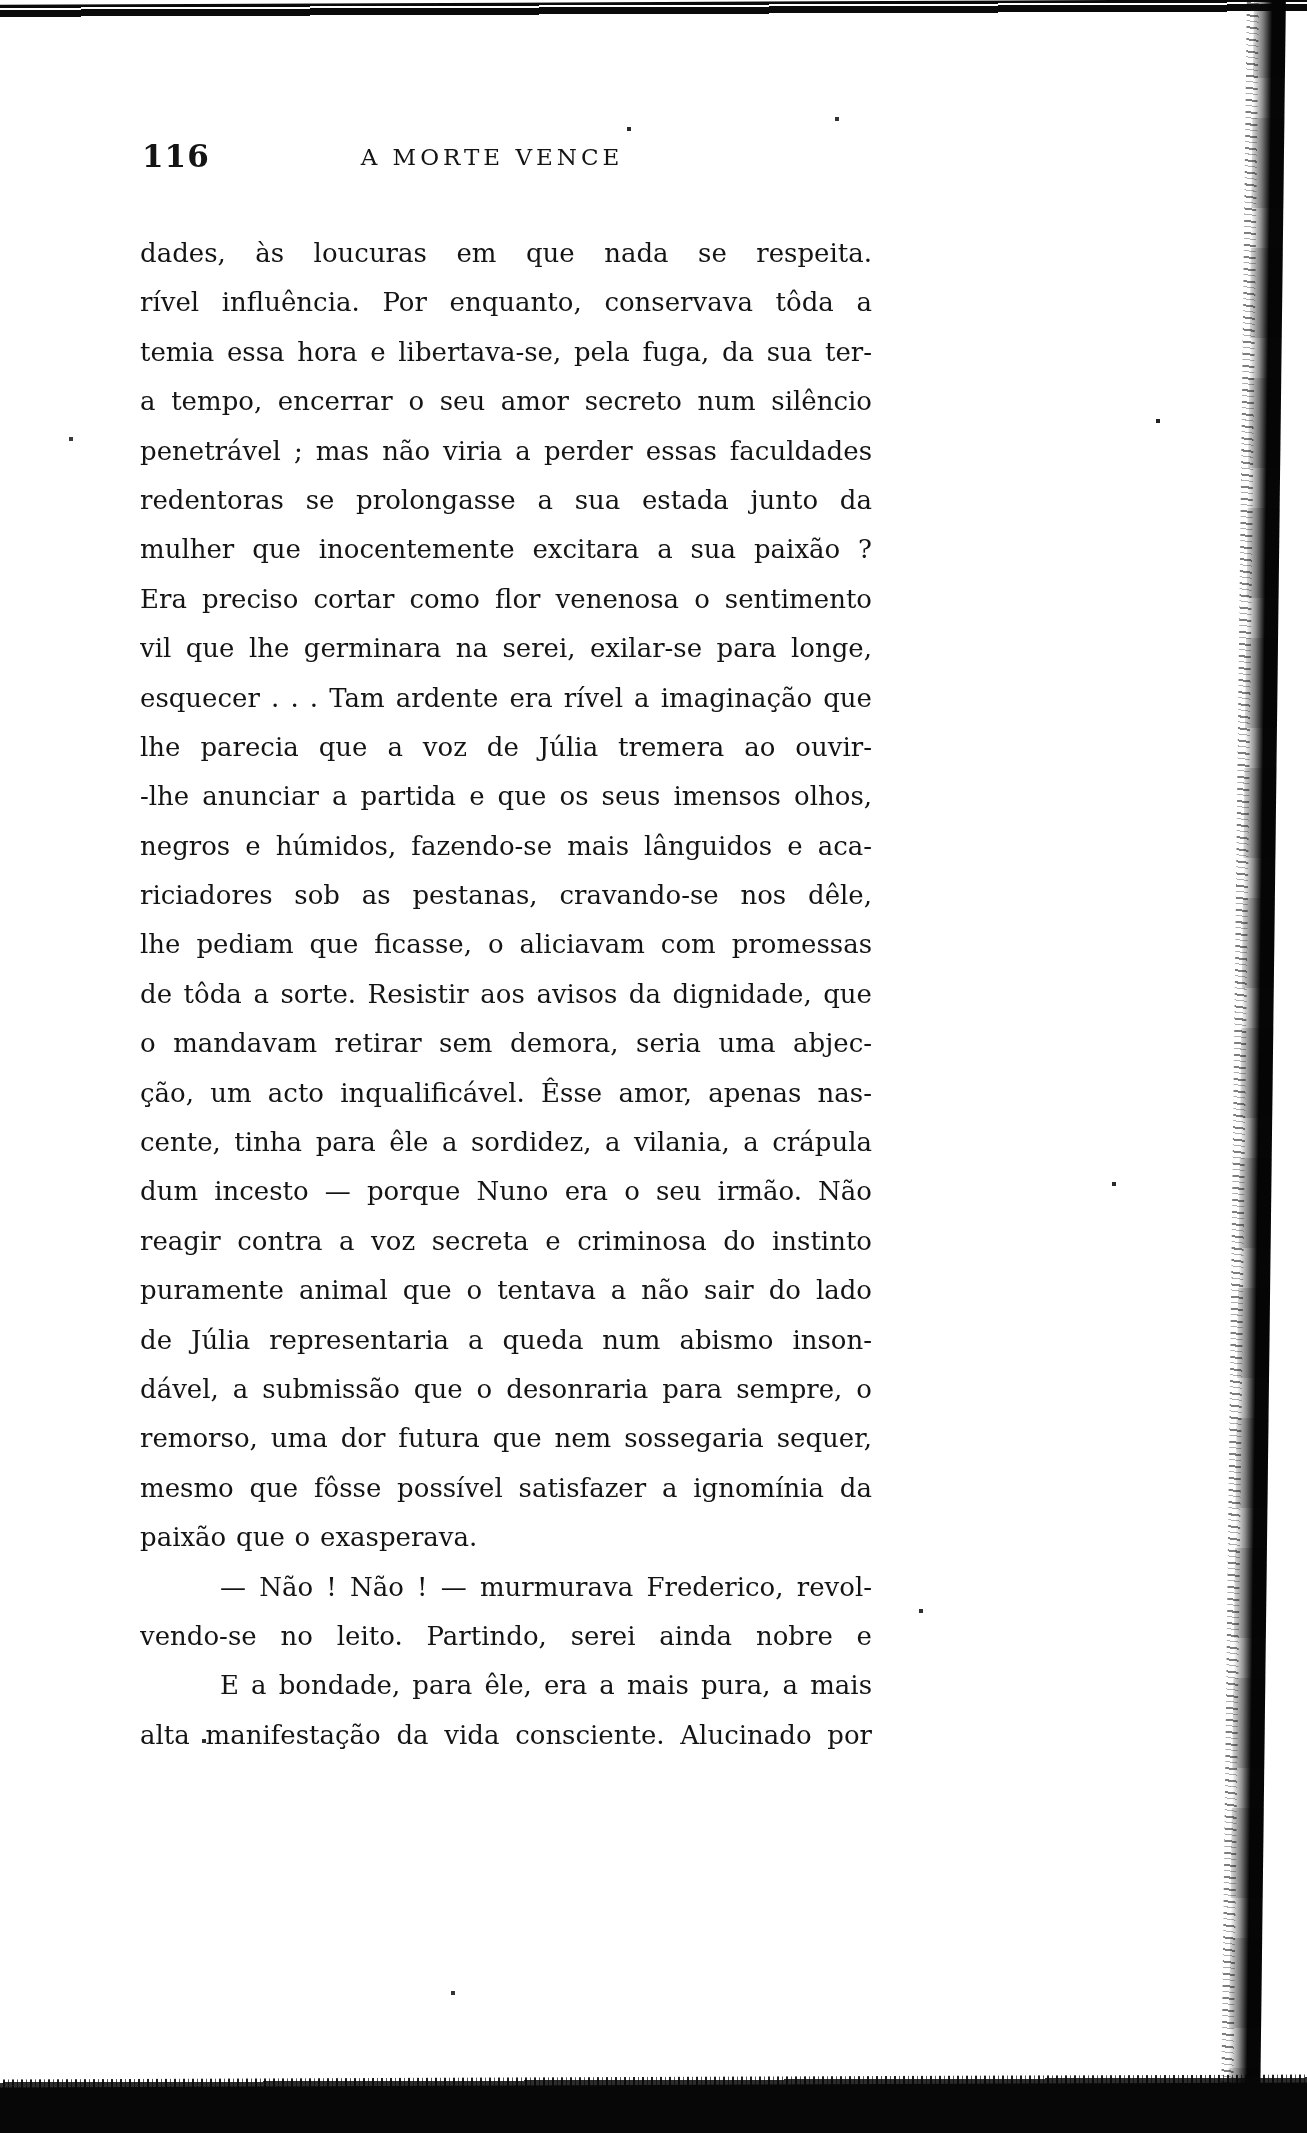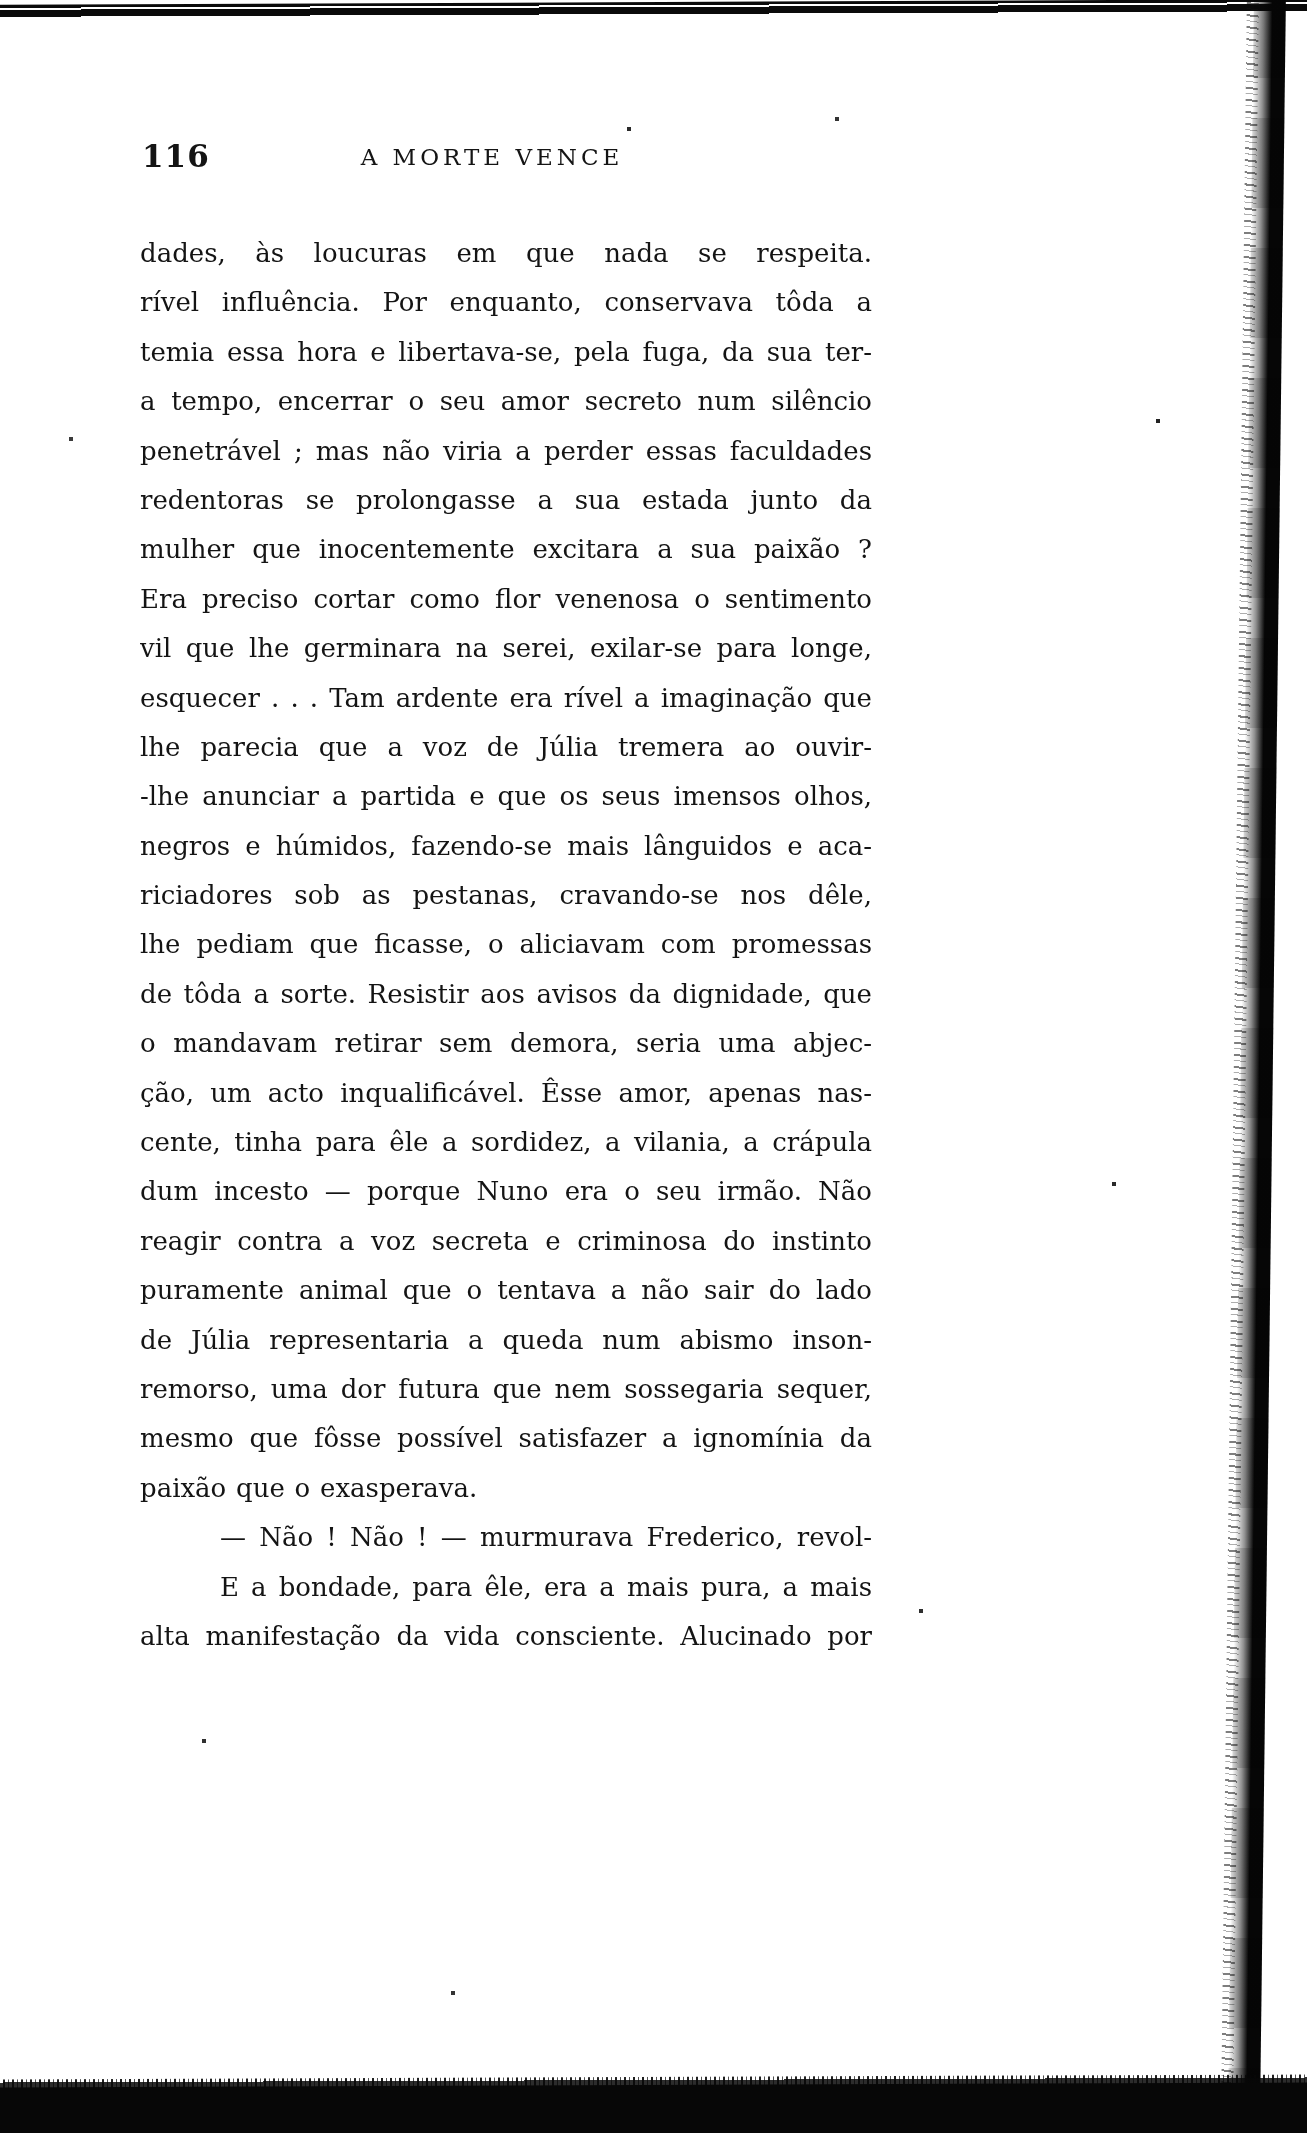"dável, a submissão que o" div.line { html: none -> <div>dável, a submissão que o desonraria para sempre, o</div> }
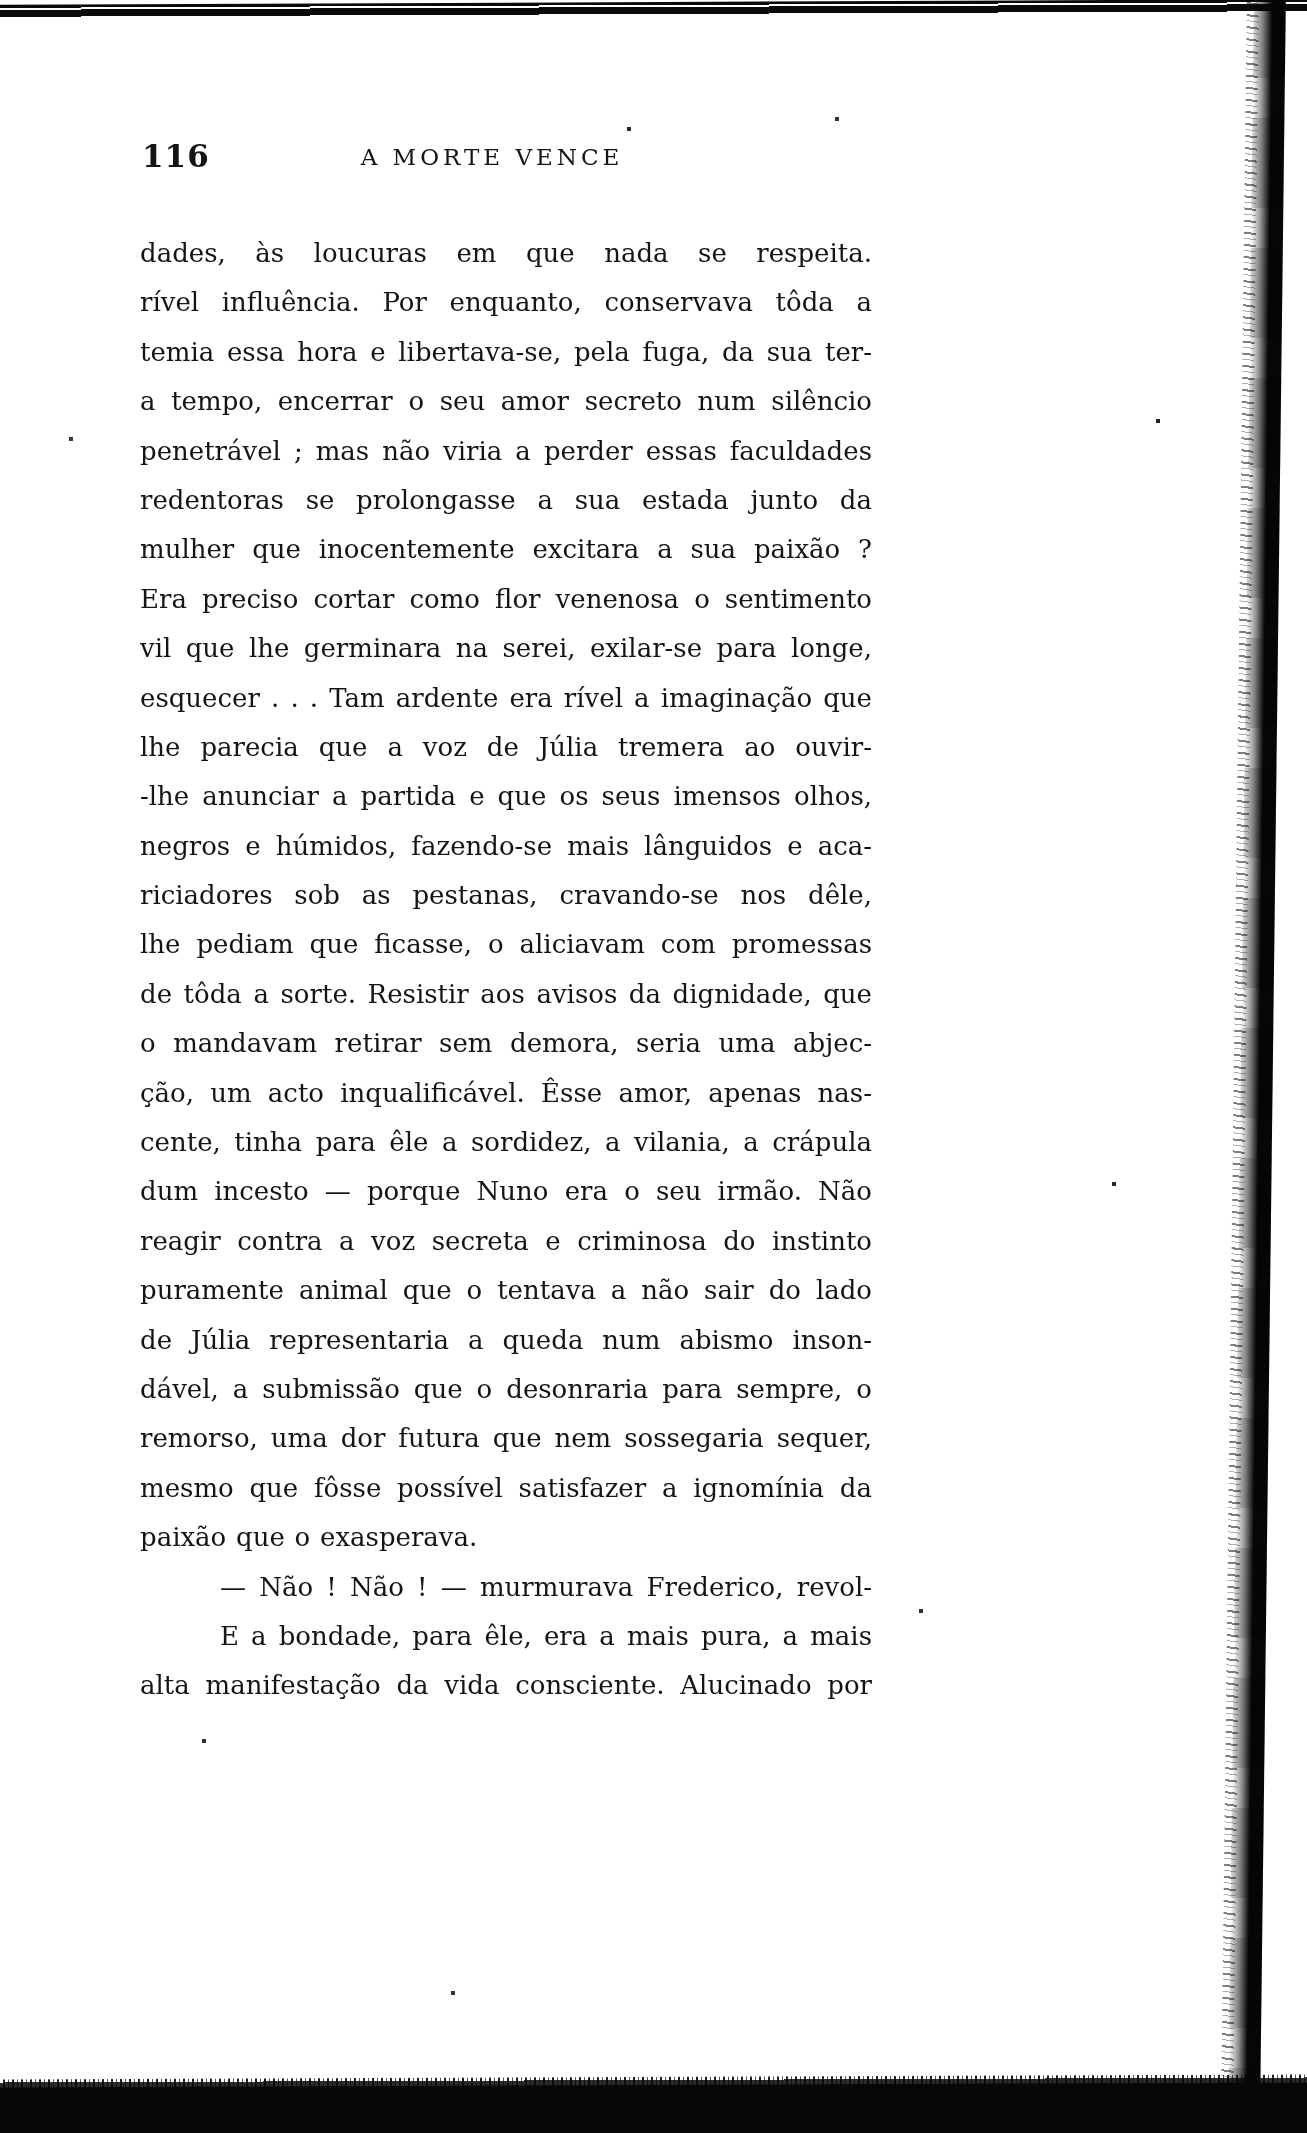"vendo-se no leito. Partindo, serei" div.line { html: none -> <div>vendo-se no leito. Partindo, serei ainda nobre e</div> }
